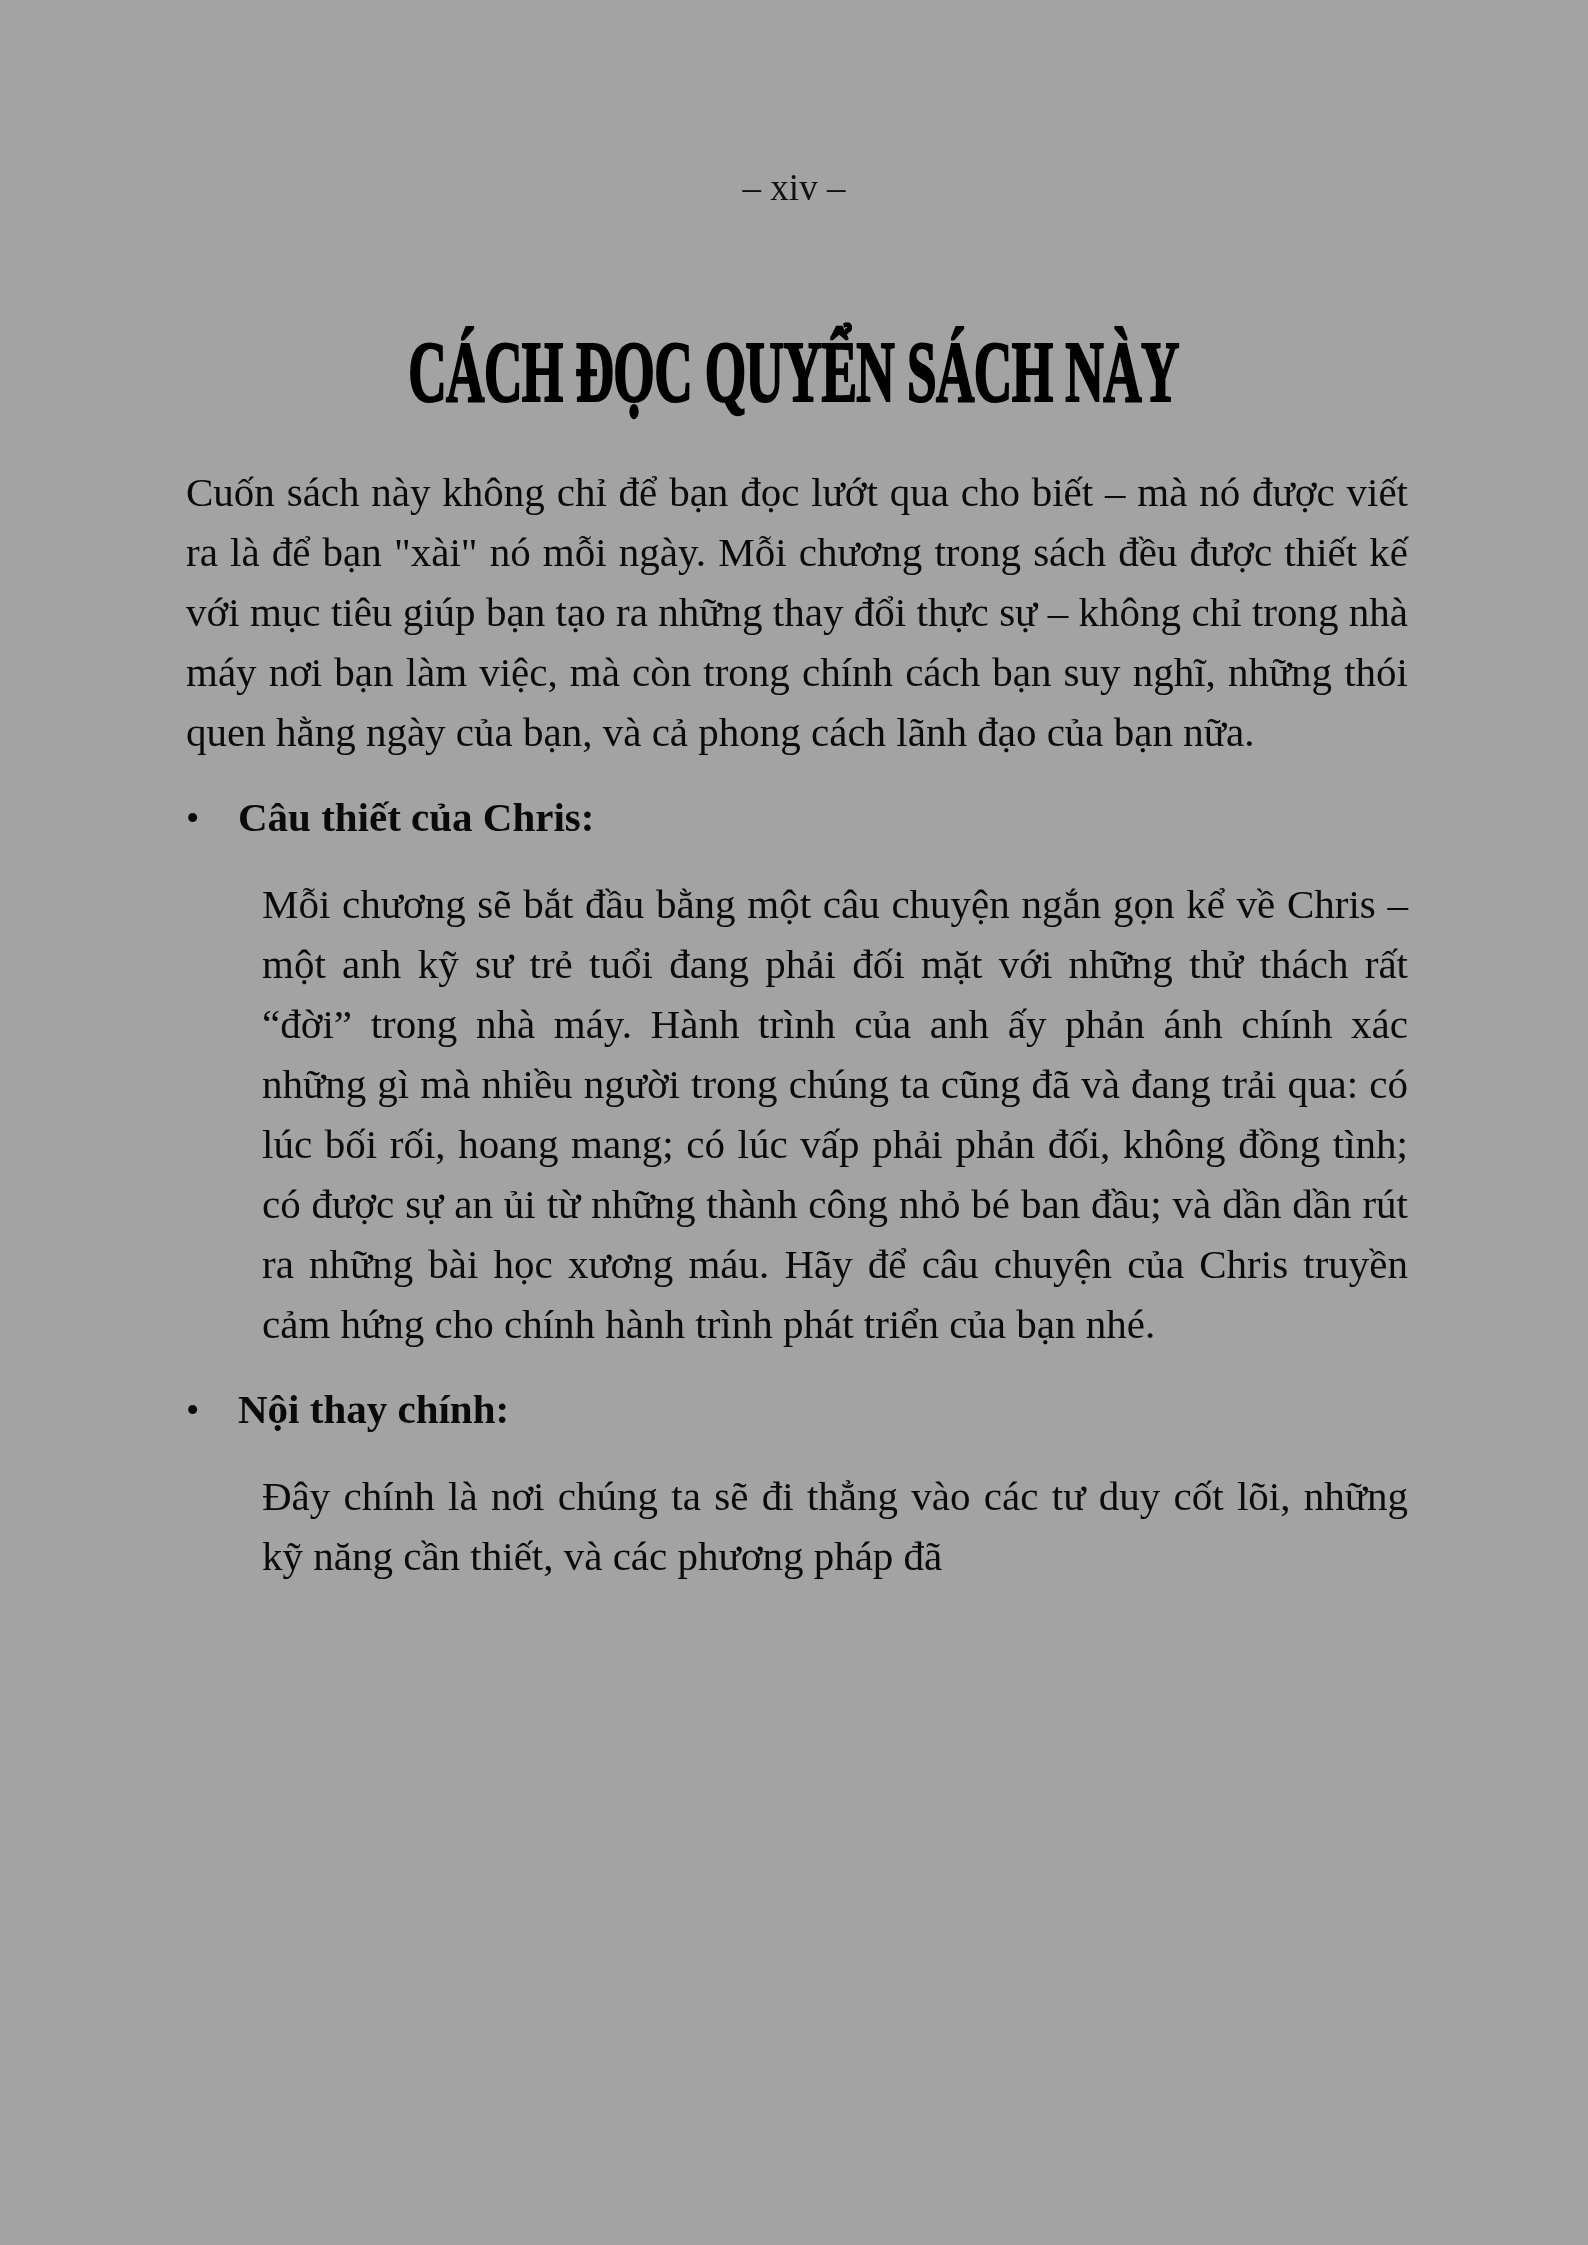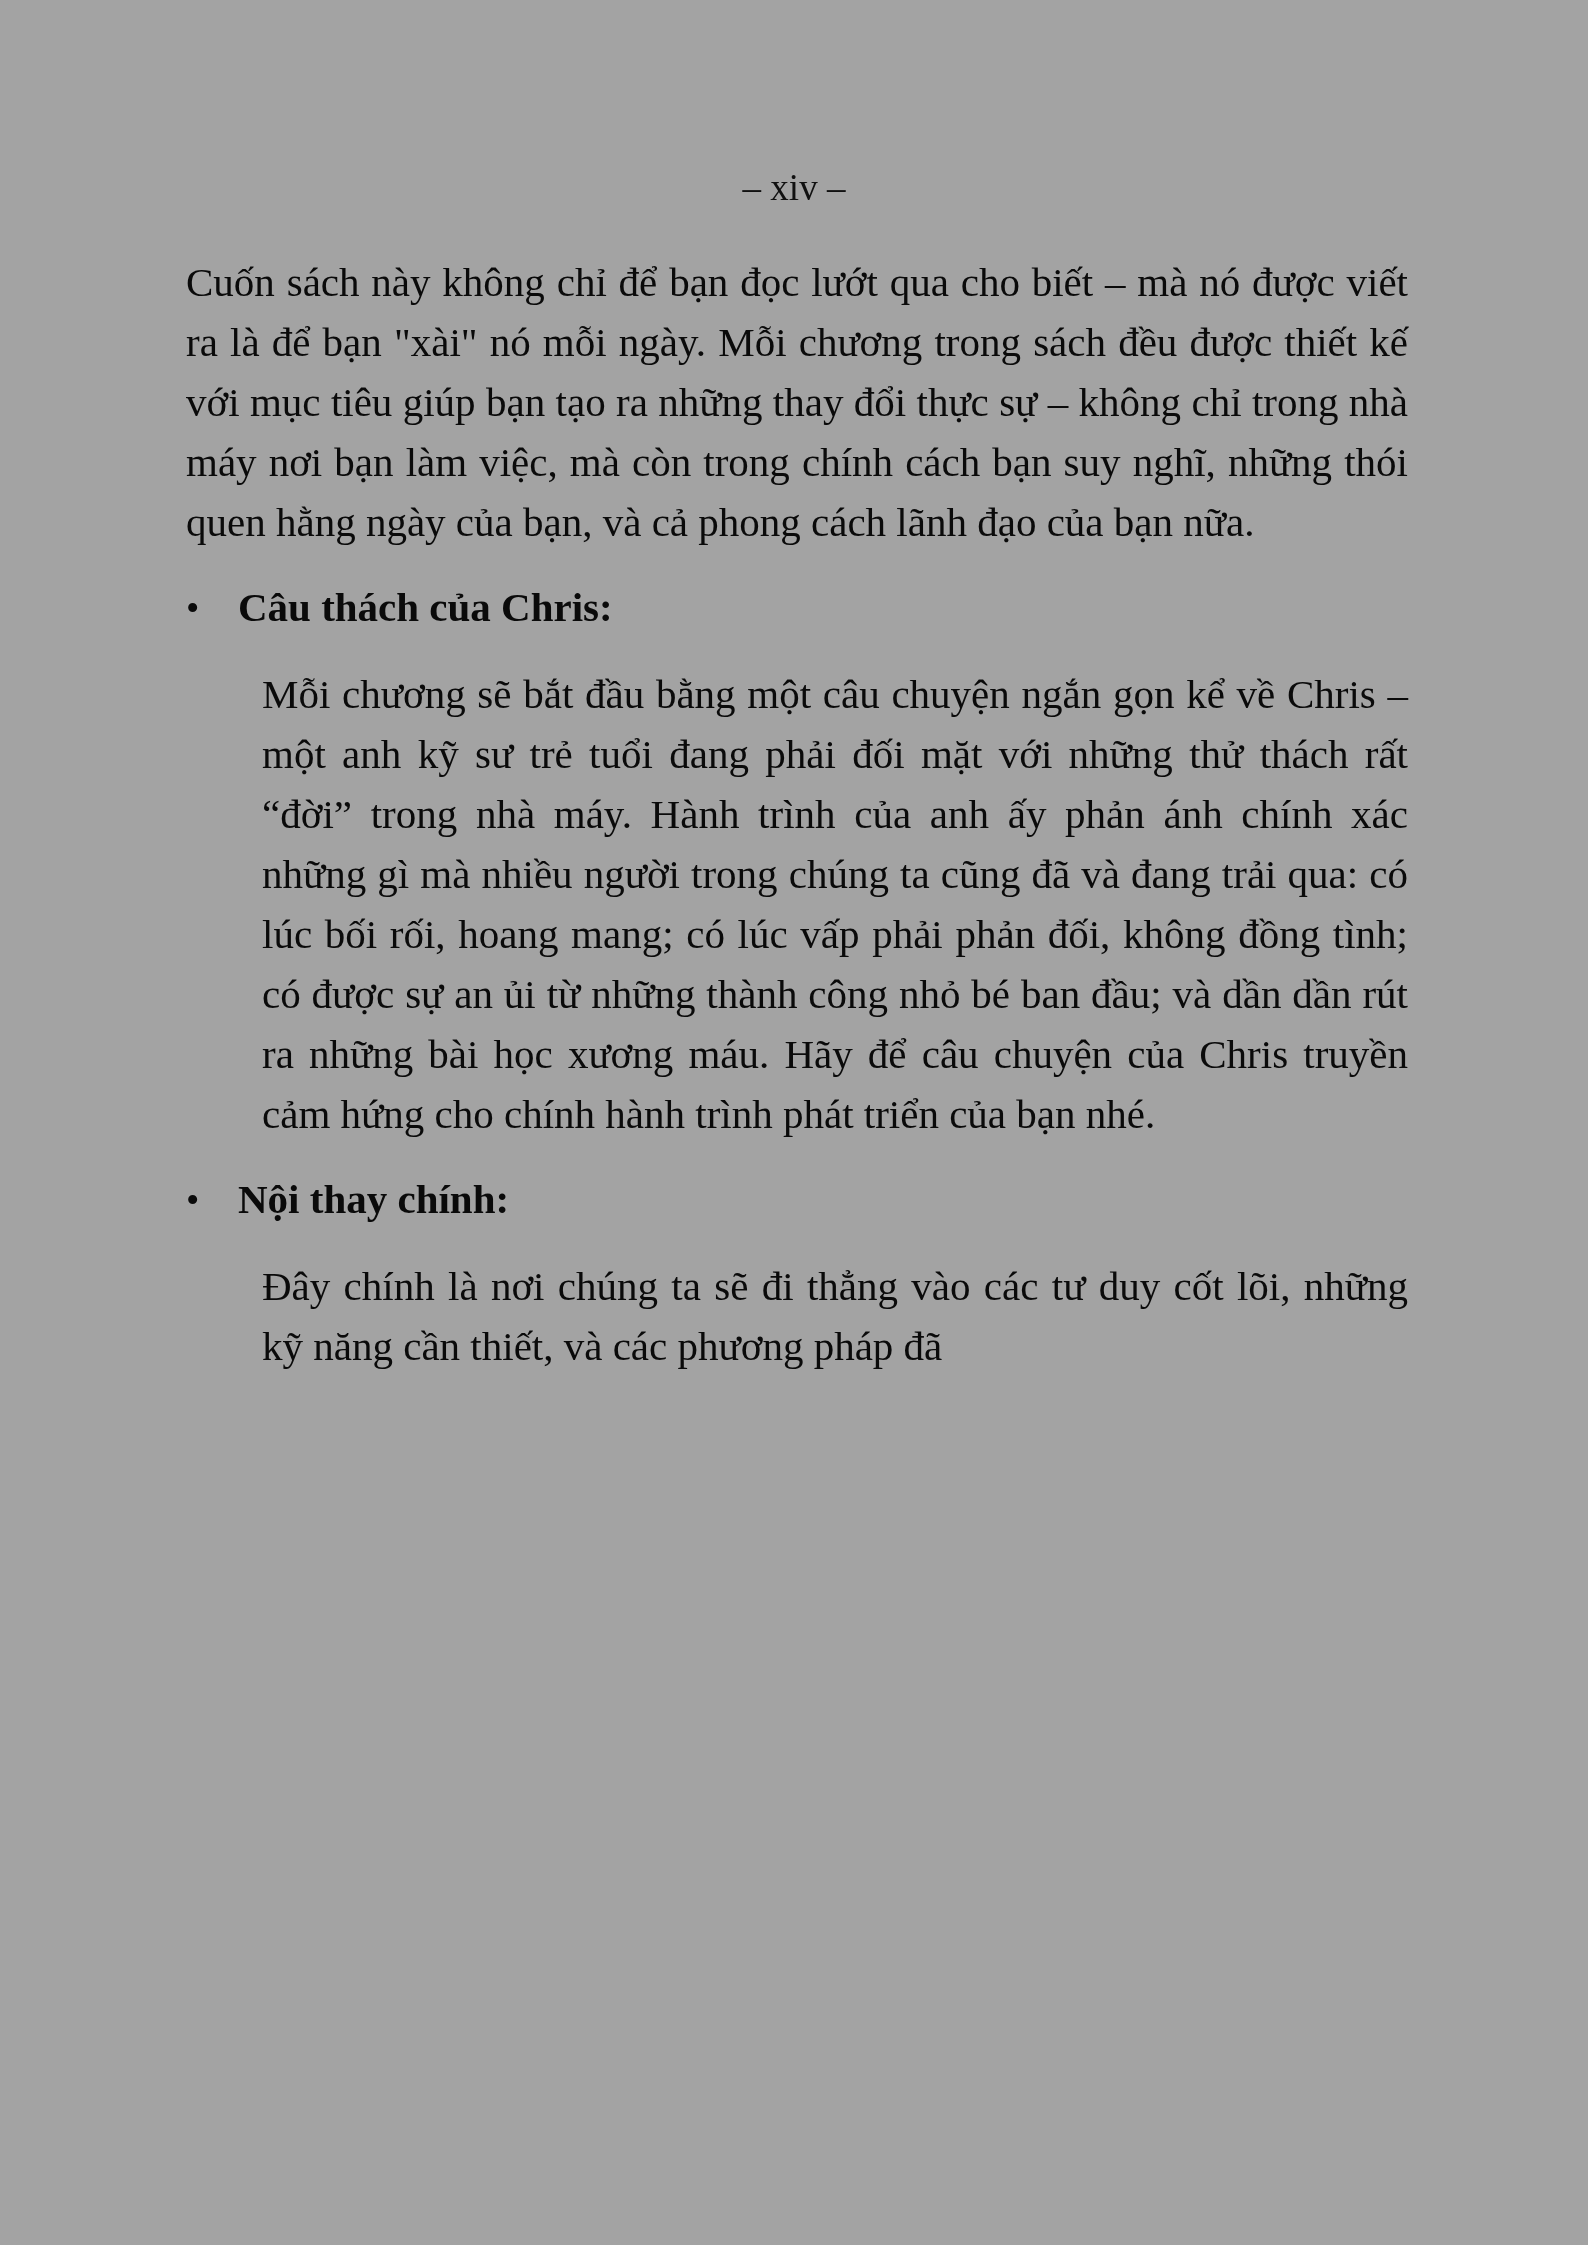"CÁCH ĐỌC QUYỂN SÁCH NÀY" div.title-wrap { html: none -> <div> <span>CÁCH ĐỌC QUYỂN SÁCH NÀY</span> </div> }
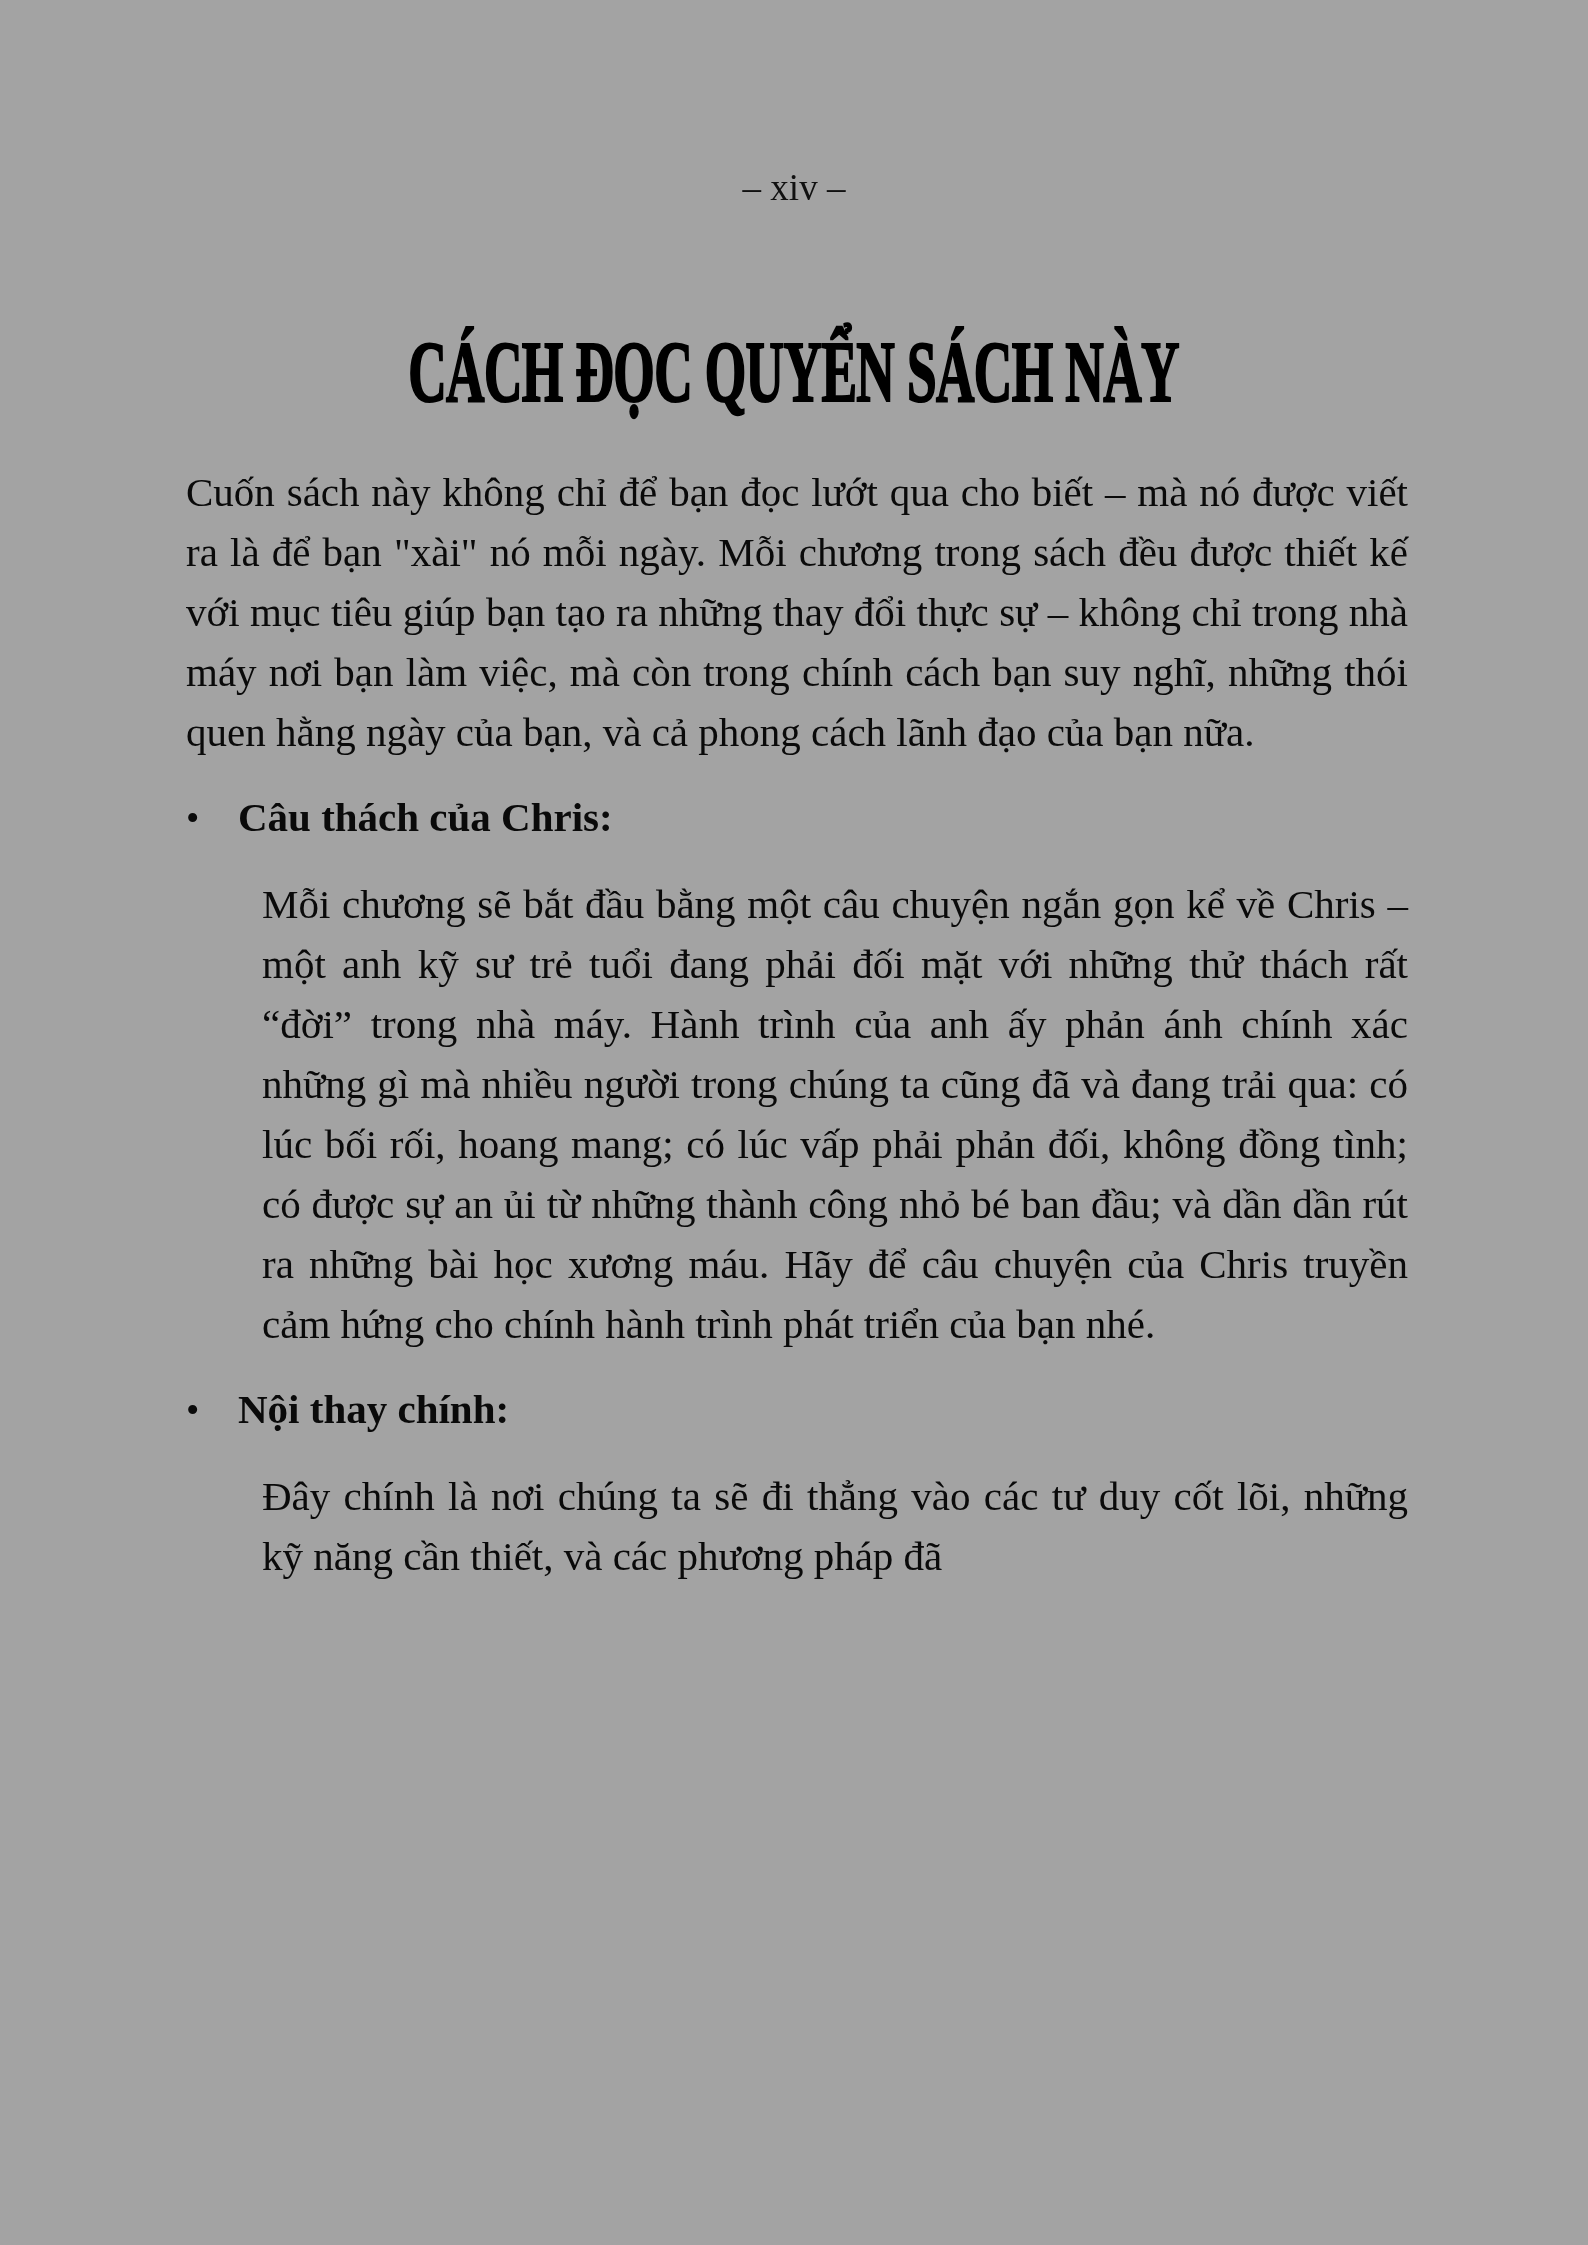"Câu thách của Chris:" span.bullet-heading { text: thách -> thiết }
